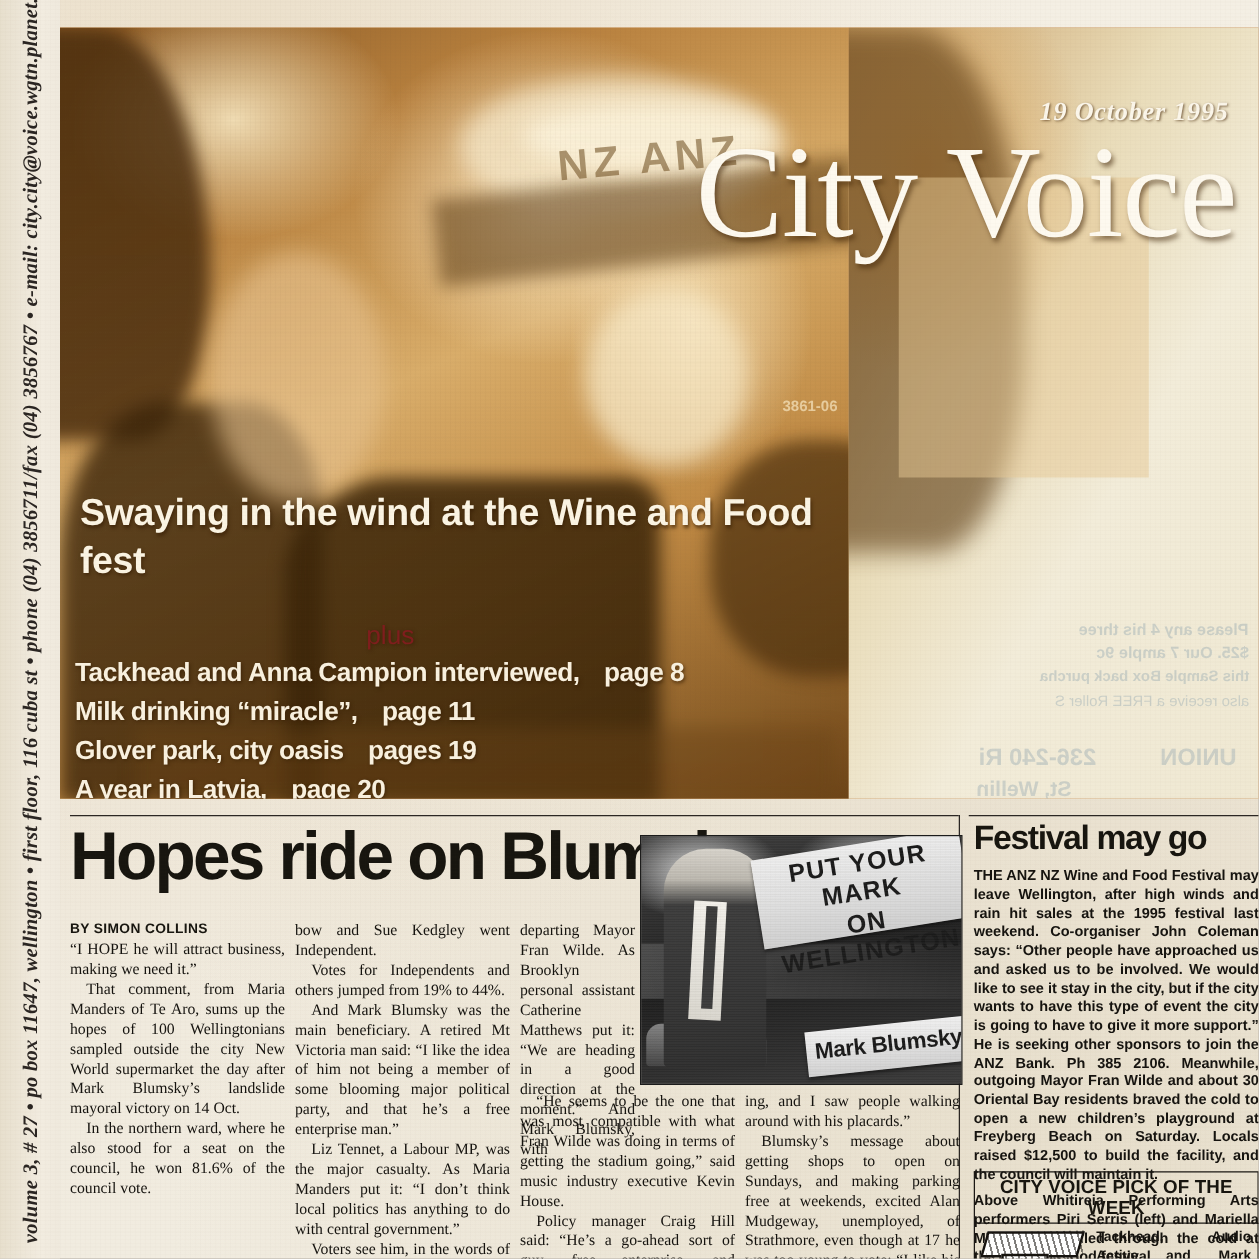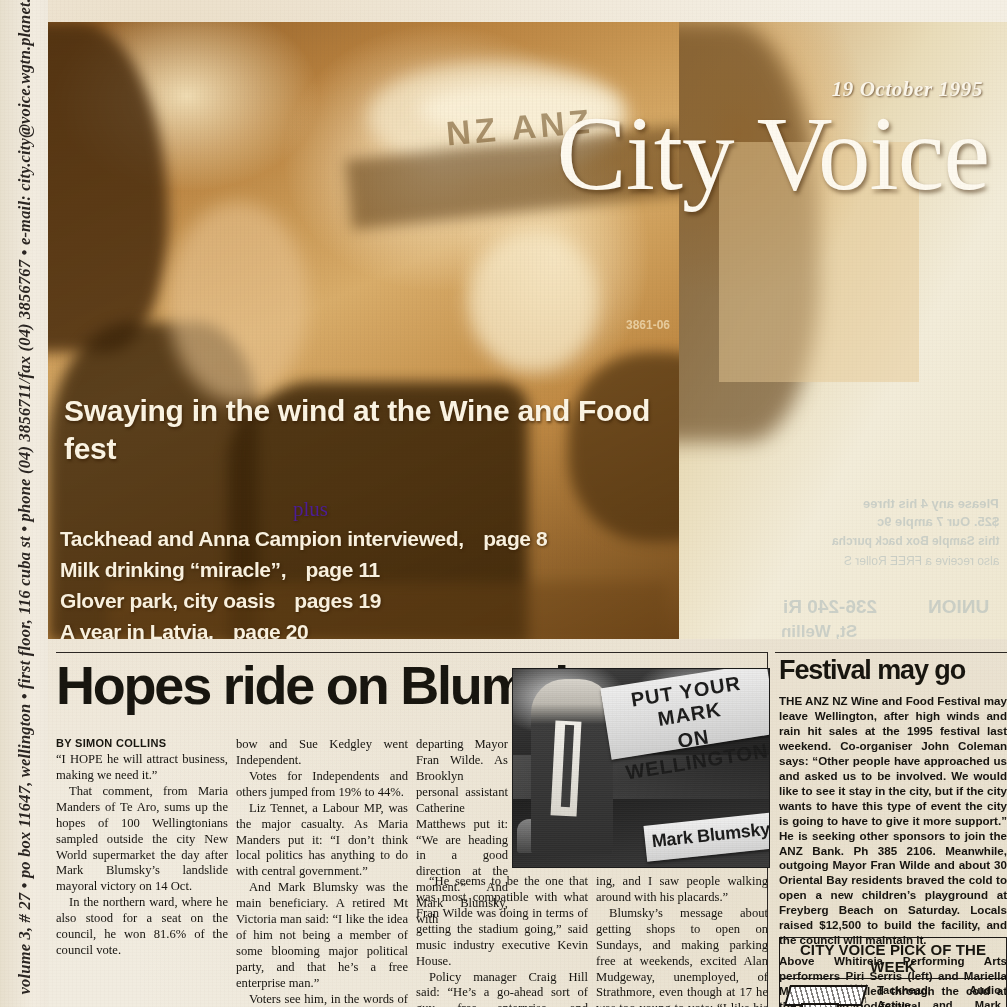"plus" .cover-plus { color: #4c1d95 -> #7f1d1d; font-family: Liberation Serif, serif -> Liberation Sans, sans-serif }
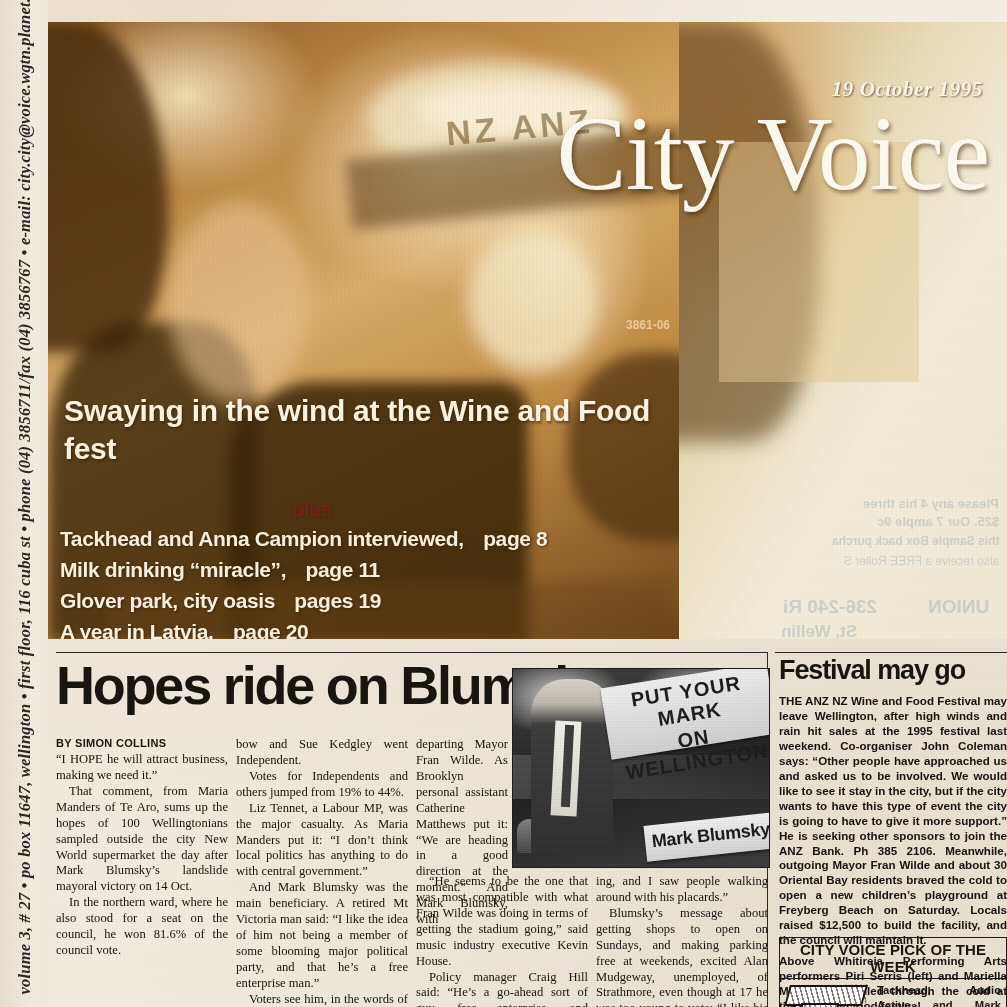"Liz Tennet, a Labour MP," p { order: before "And Mark Blumsky was the" -> after "And Mark Blumsky was the" }
